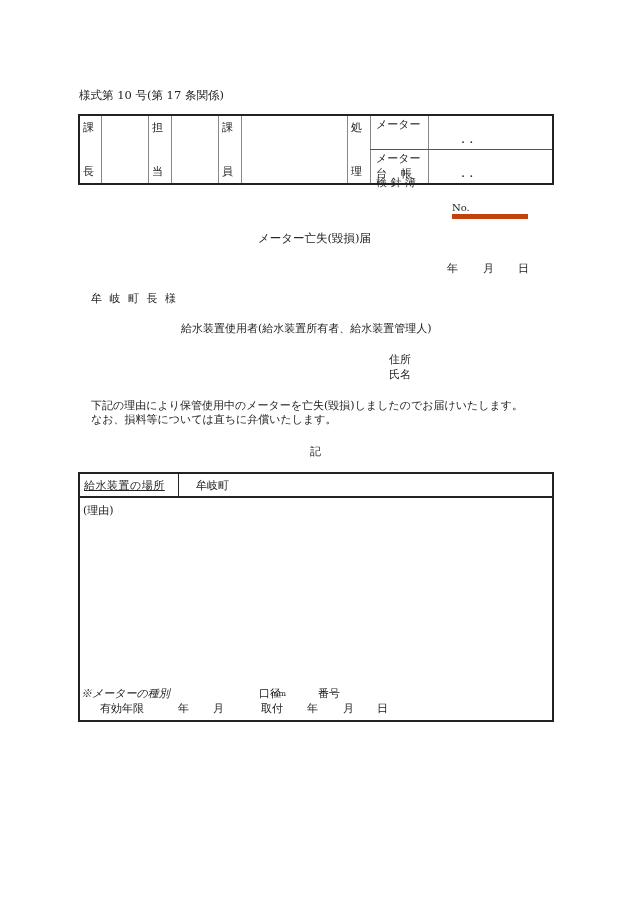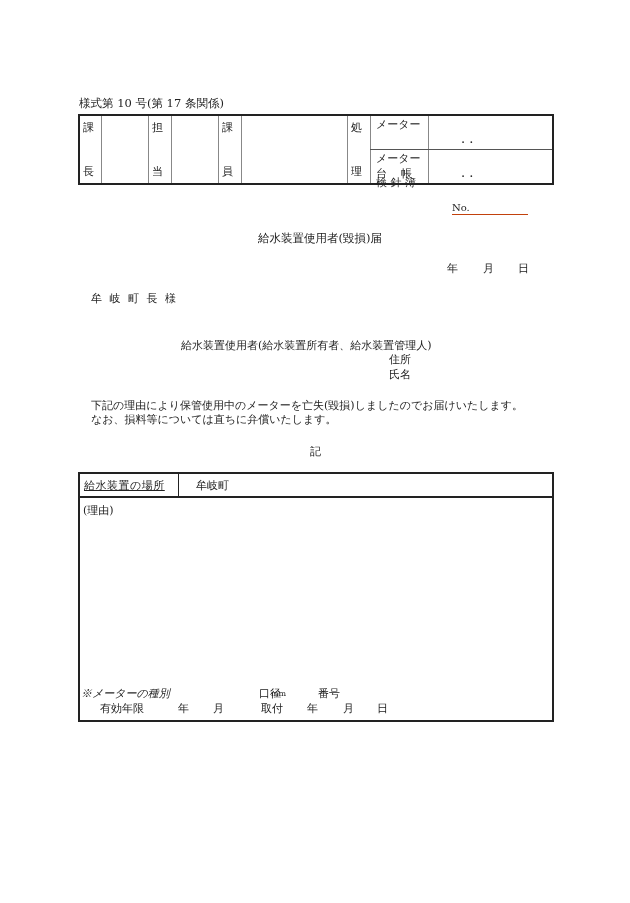"様式第 10 号(第 17 条関係)" div.abs { top: 98px -> 90px }
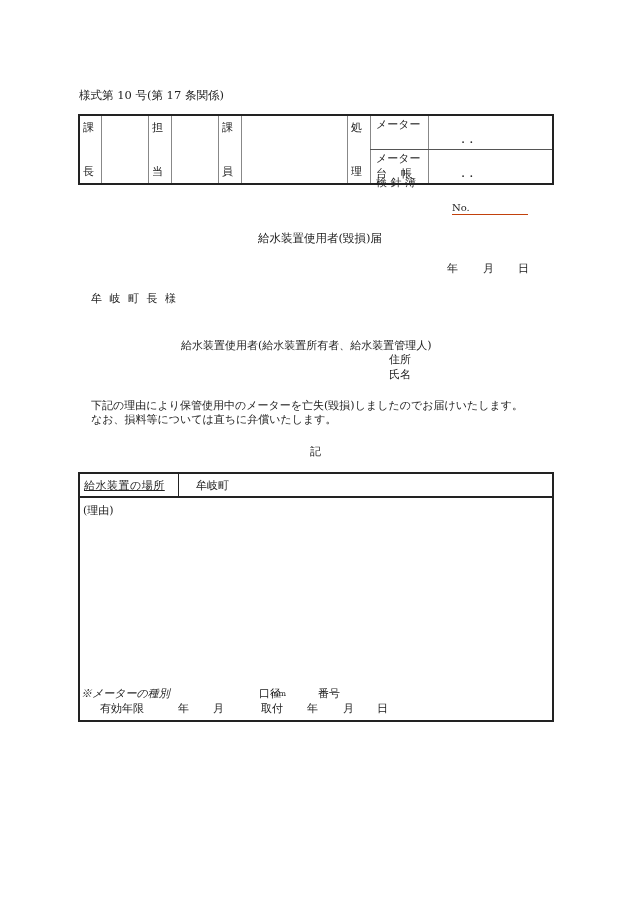"No." div.abs { border-bottom: 1px solid #c2410c -> 5px solid #c2410c }
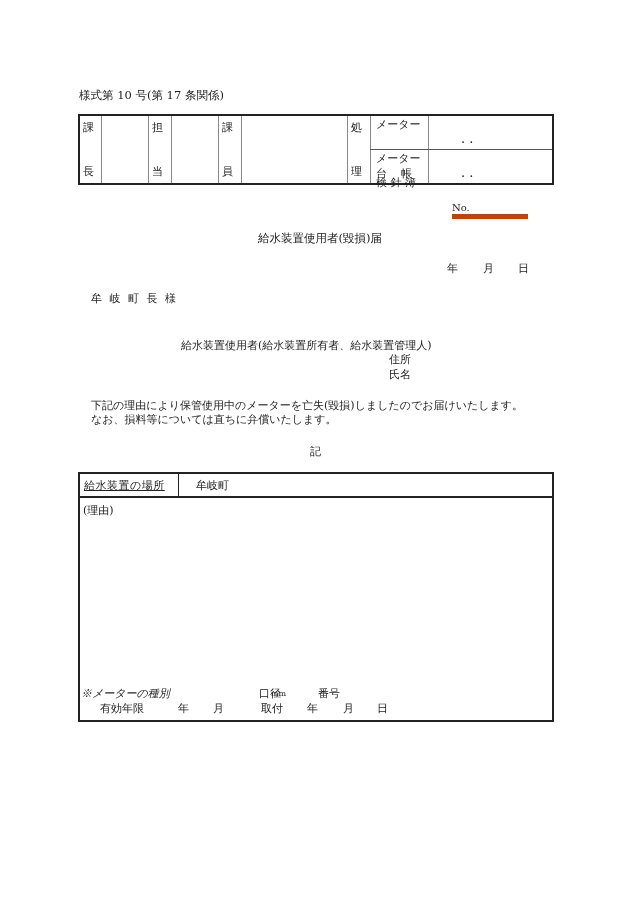"給水装置使用者(毀損)届" div.abs { text: 給水装置使用者 -> メーター亡失 }
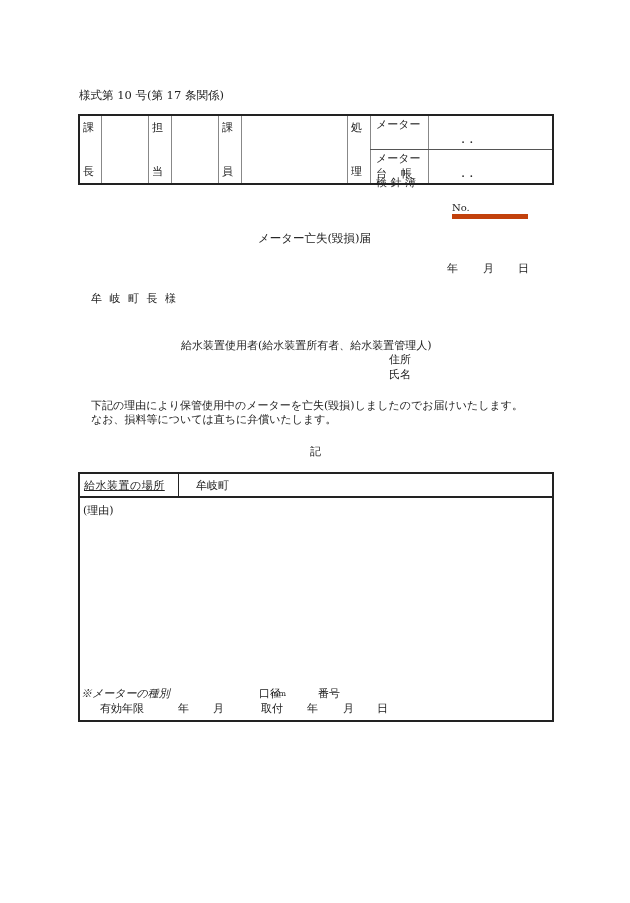"給水装置使用者(給水装置所有者、給水装置管理人)" div.abs { top: 340px -> 323px }
